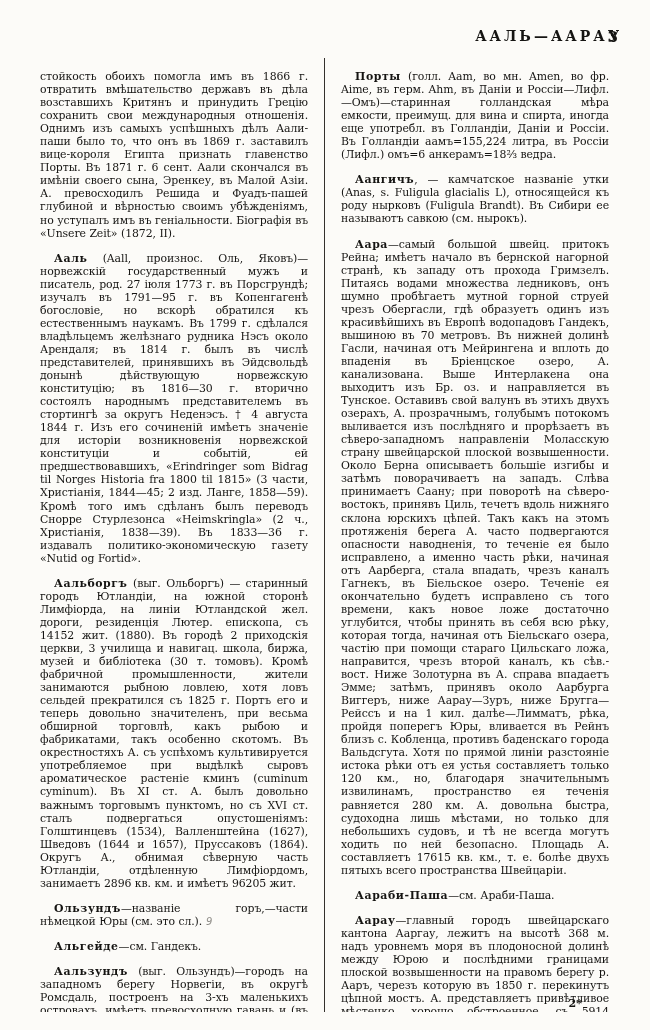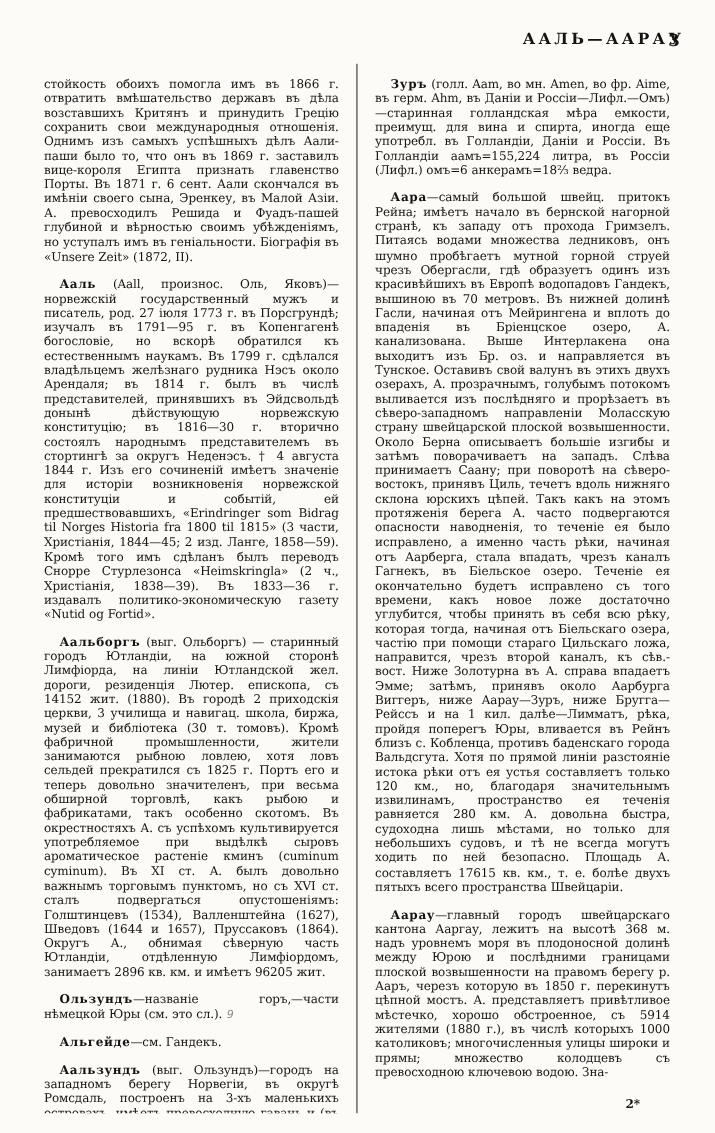"Зуръ" b.headword { text: Зуръ -> Порты }
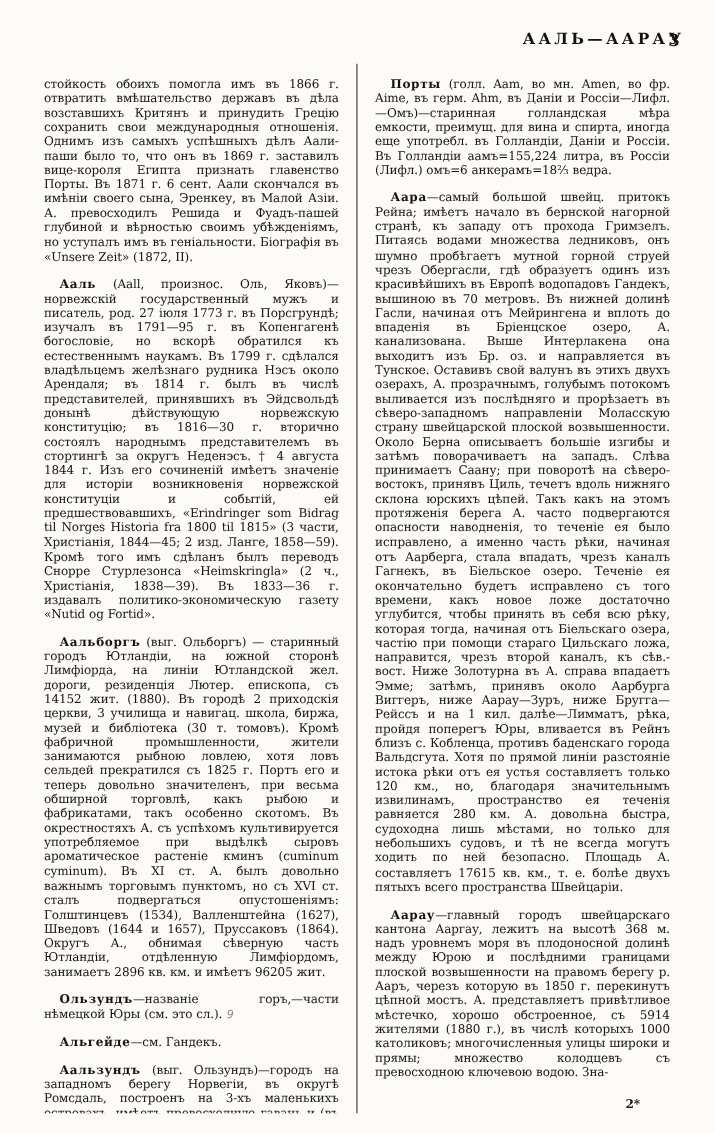"Аангичъ, — камчатское названіе утки" p.para { html: none -> <p><b>Аангичъ</b><span>, — камчатское названіе утки (Anas, s. Fuligula glacialis L), относящейся къ роду нырковъ (Fuligula Brandt). Въ Сибири ее называютъ савкою (см. нырокъ).</span></p> }
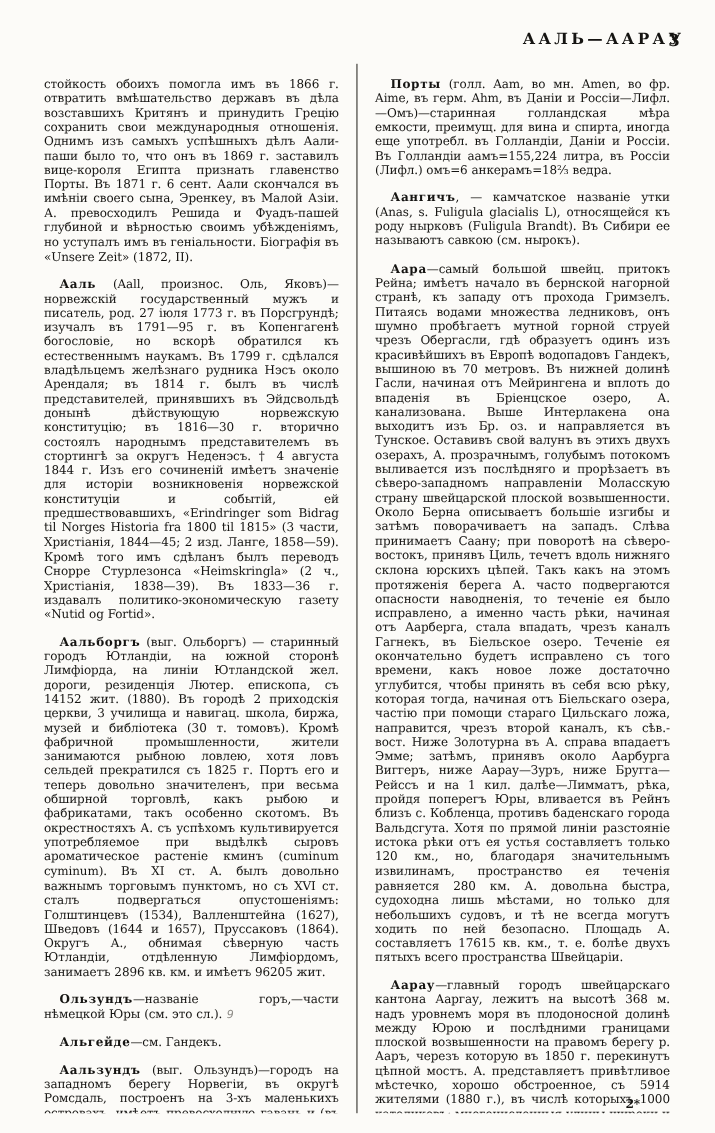"Аараби-Паша—см. Араби-Паша." p.para { html: none -> <p><b>Аараби-Паша</b><span>—см. Араби-Паша.</span></p> }
